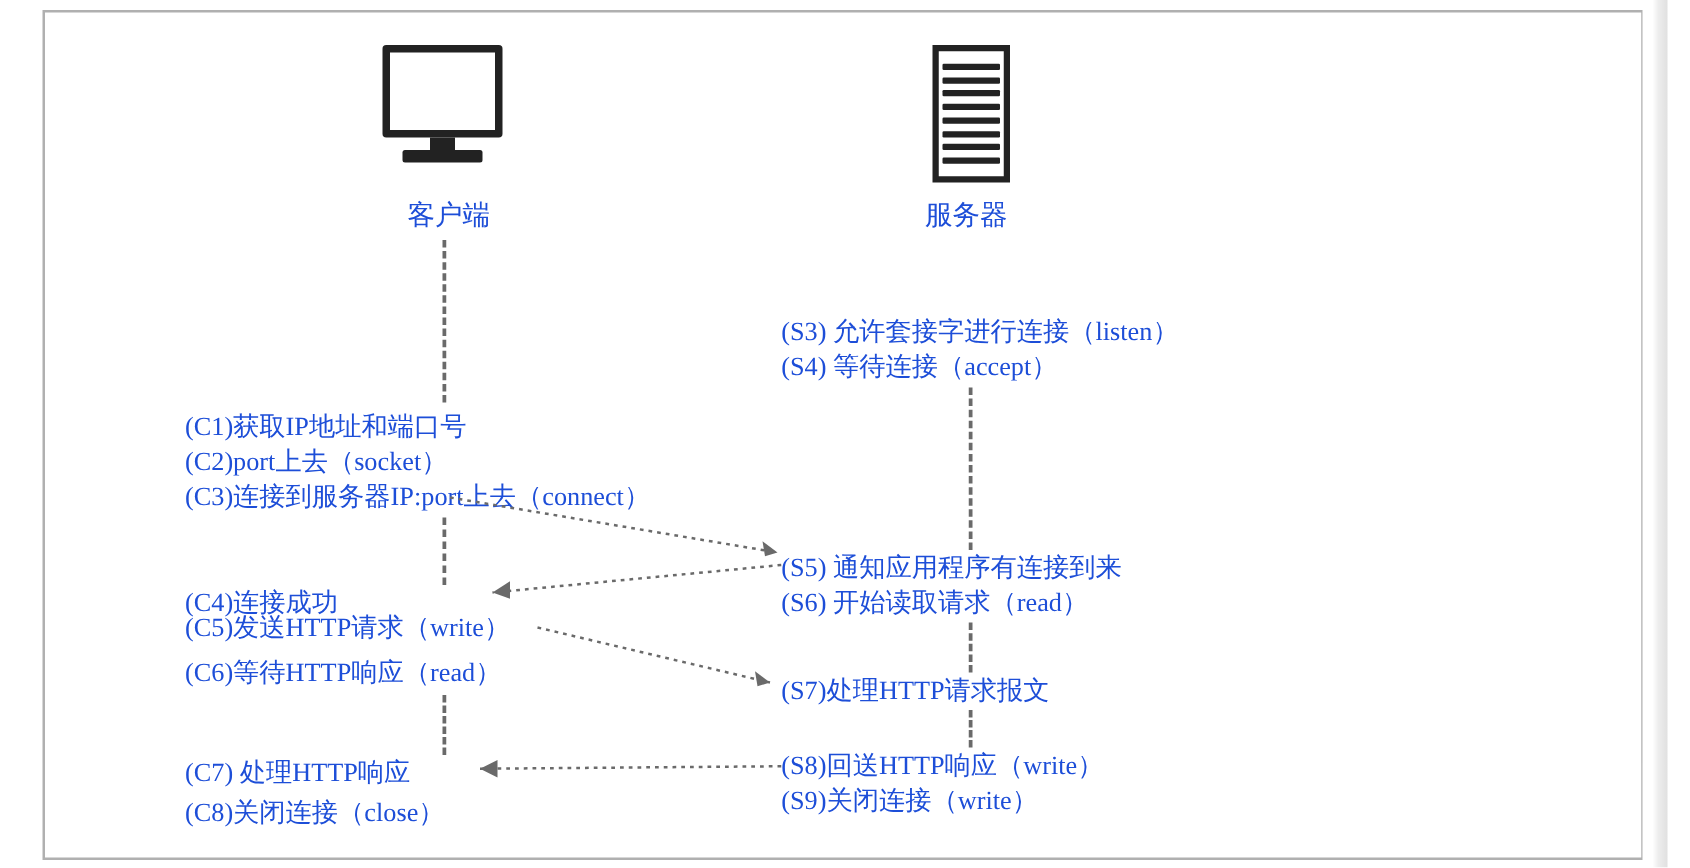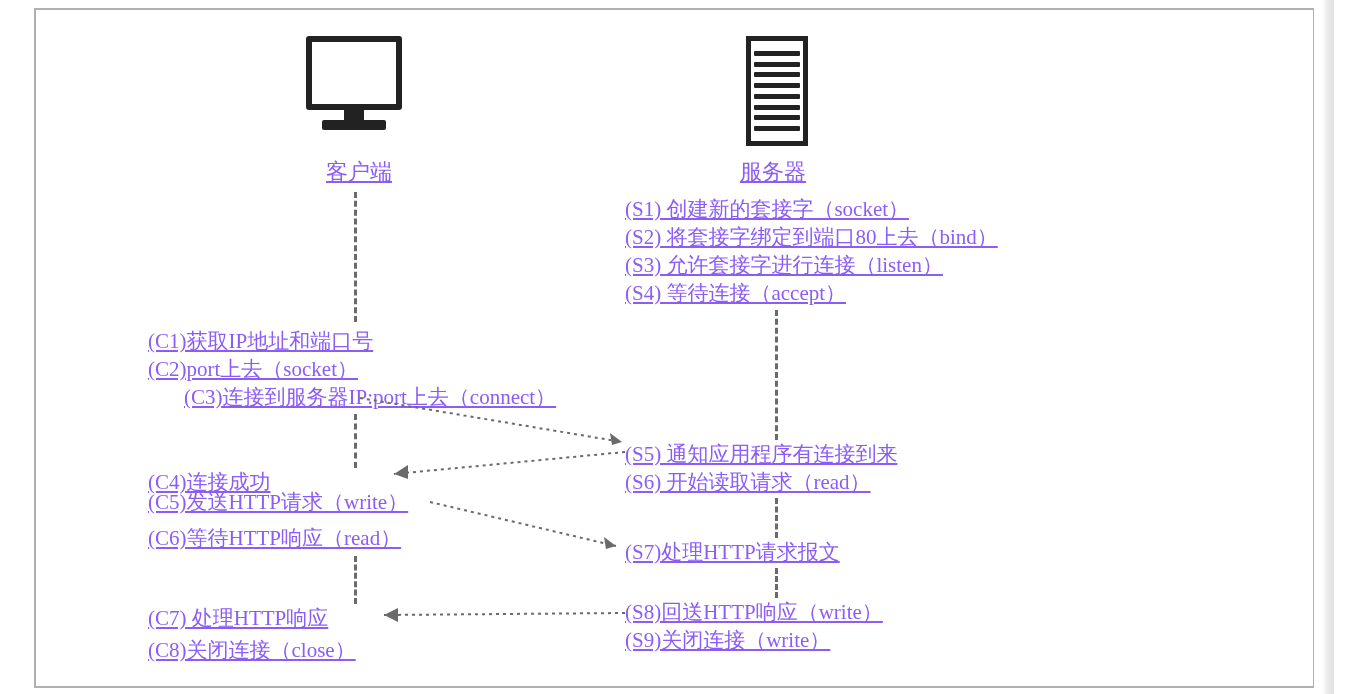"客户端" .txt { color: #8b5cf6 -> #1d4ed8; text-decoration: underline -> none }
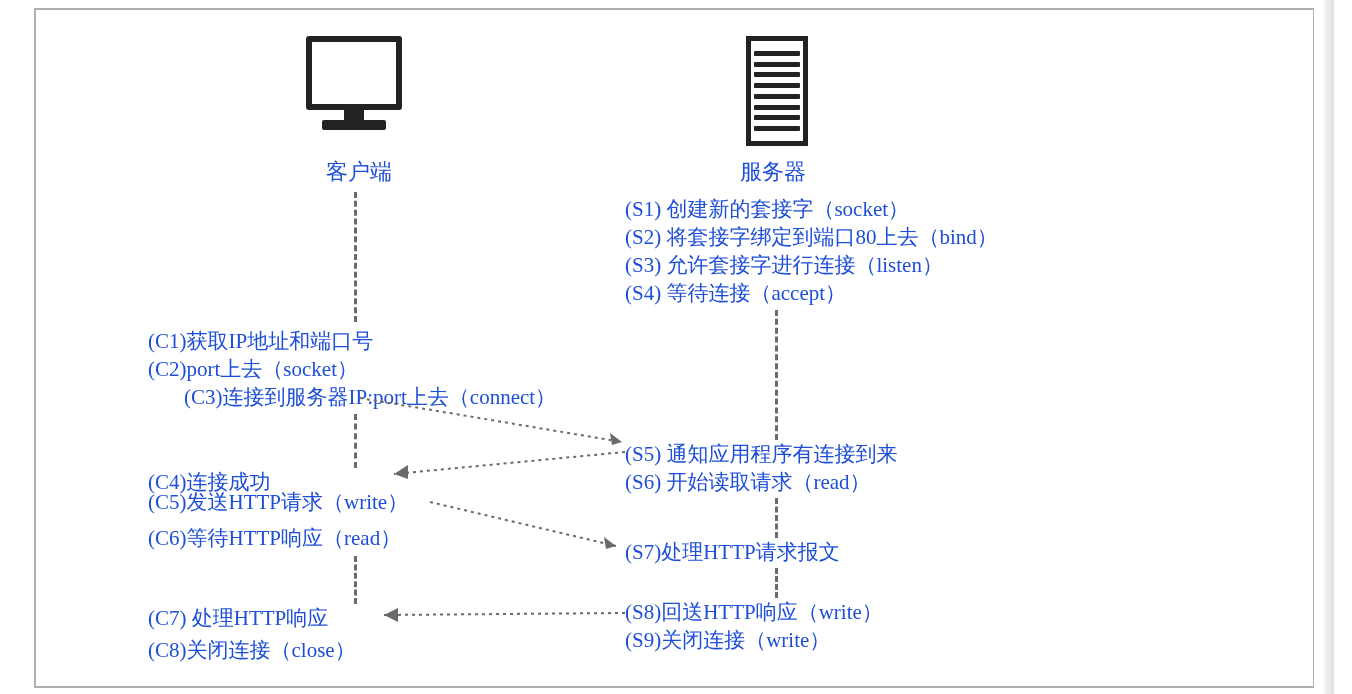"(S1) 创建新的套接字（socket）" div.txt { html: <div>(S1) 创建新的套接字（socket）</div> -> none }
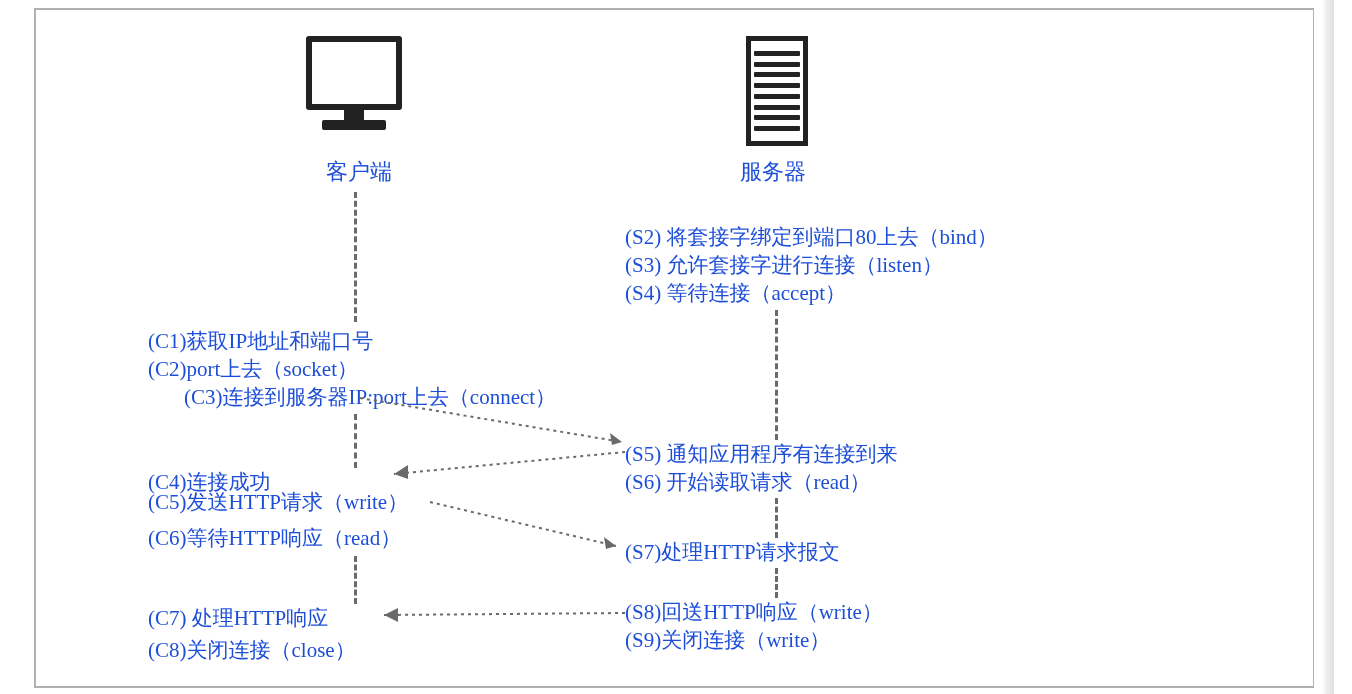"(S2) 将套接字绑定到端口80上去（bind）" div.txt { html: <div>(S2) 将套接字绑定到端口80上去（bind）</div> -> none }
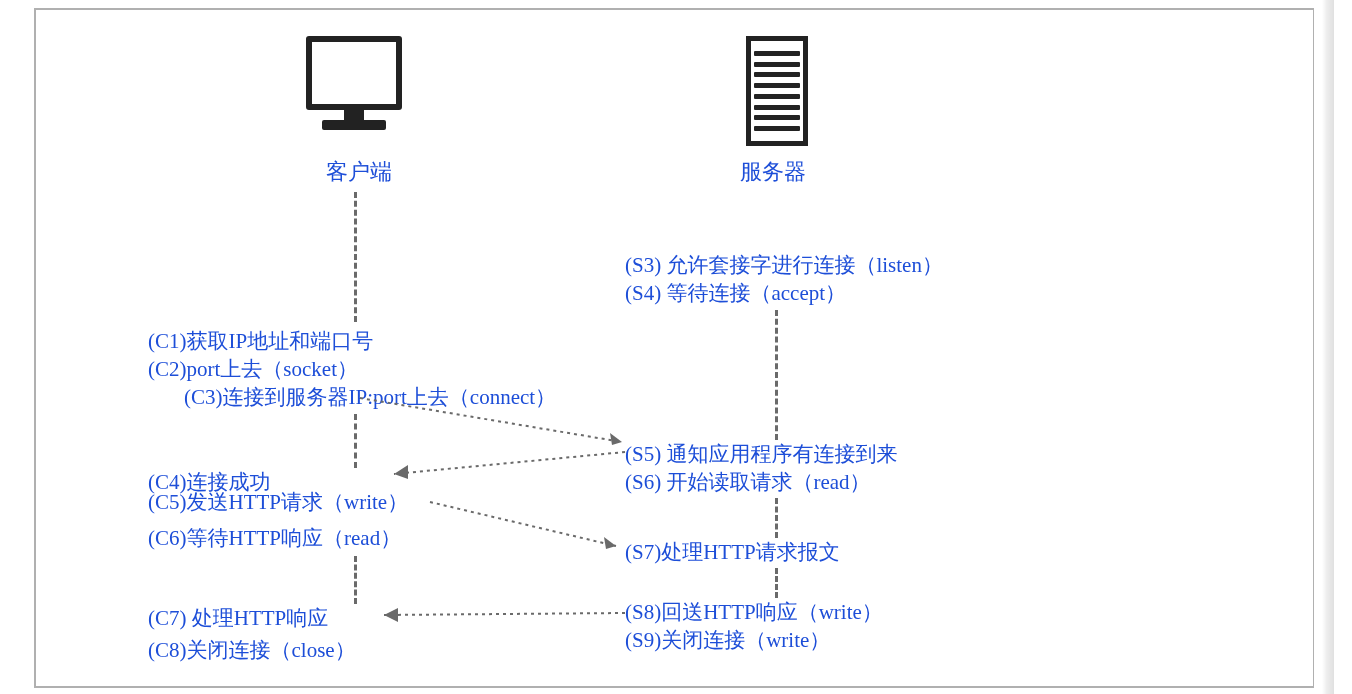"(C3)连接到服务器IP:port上去（connect）" div.txt { margin-left: 36px -> none }
